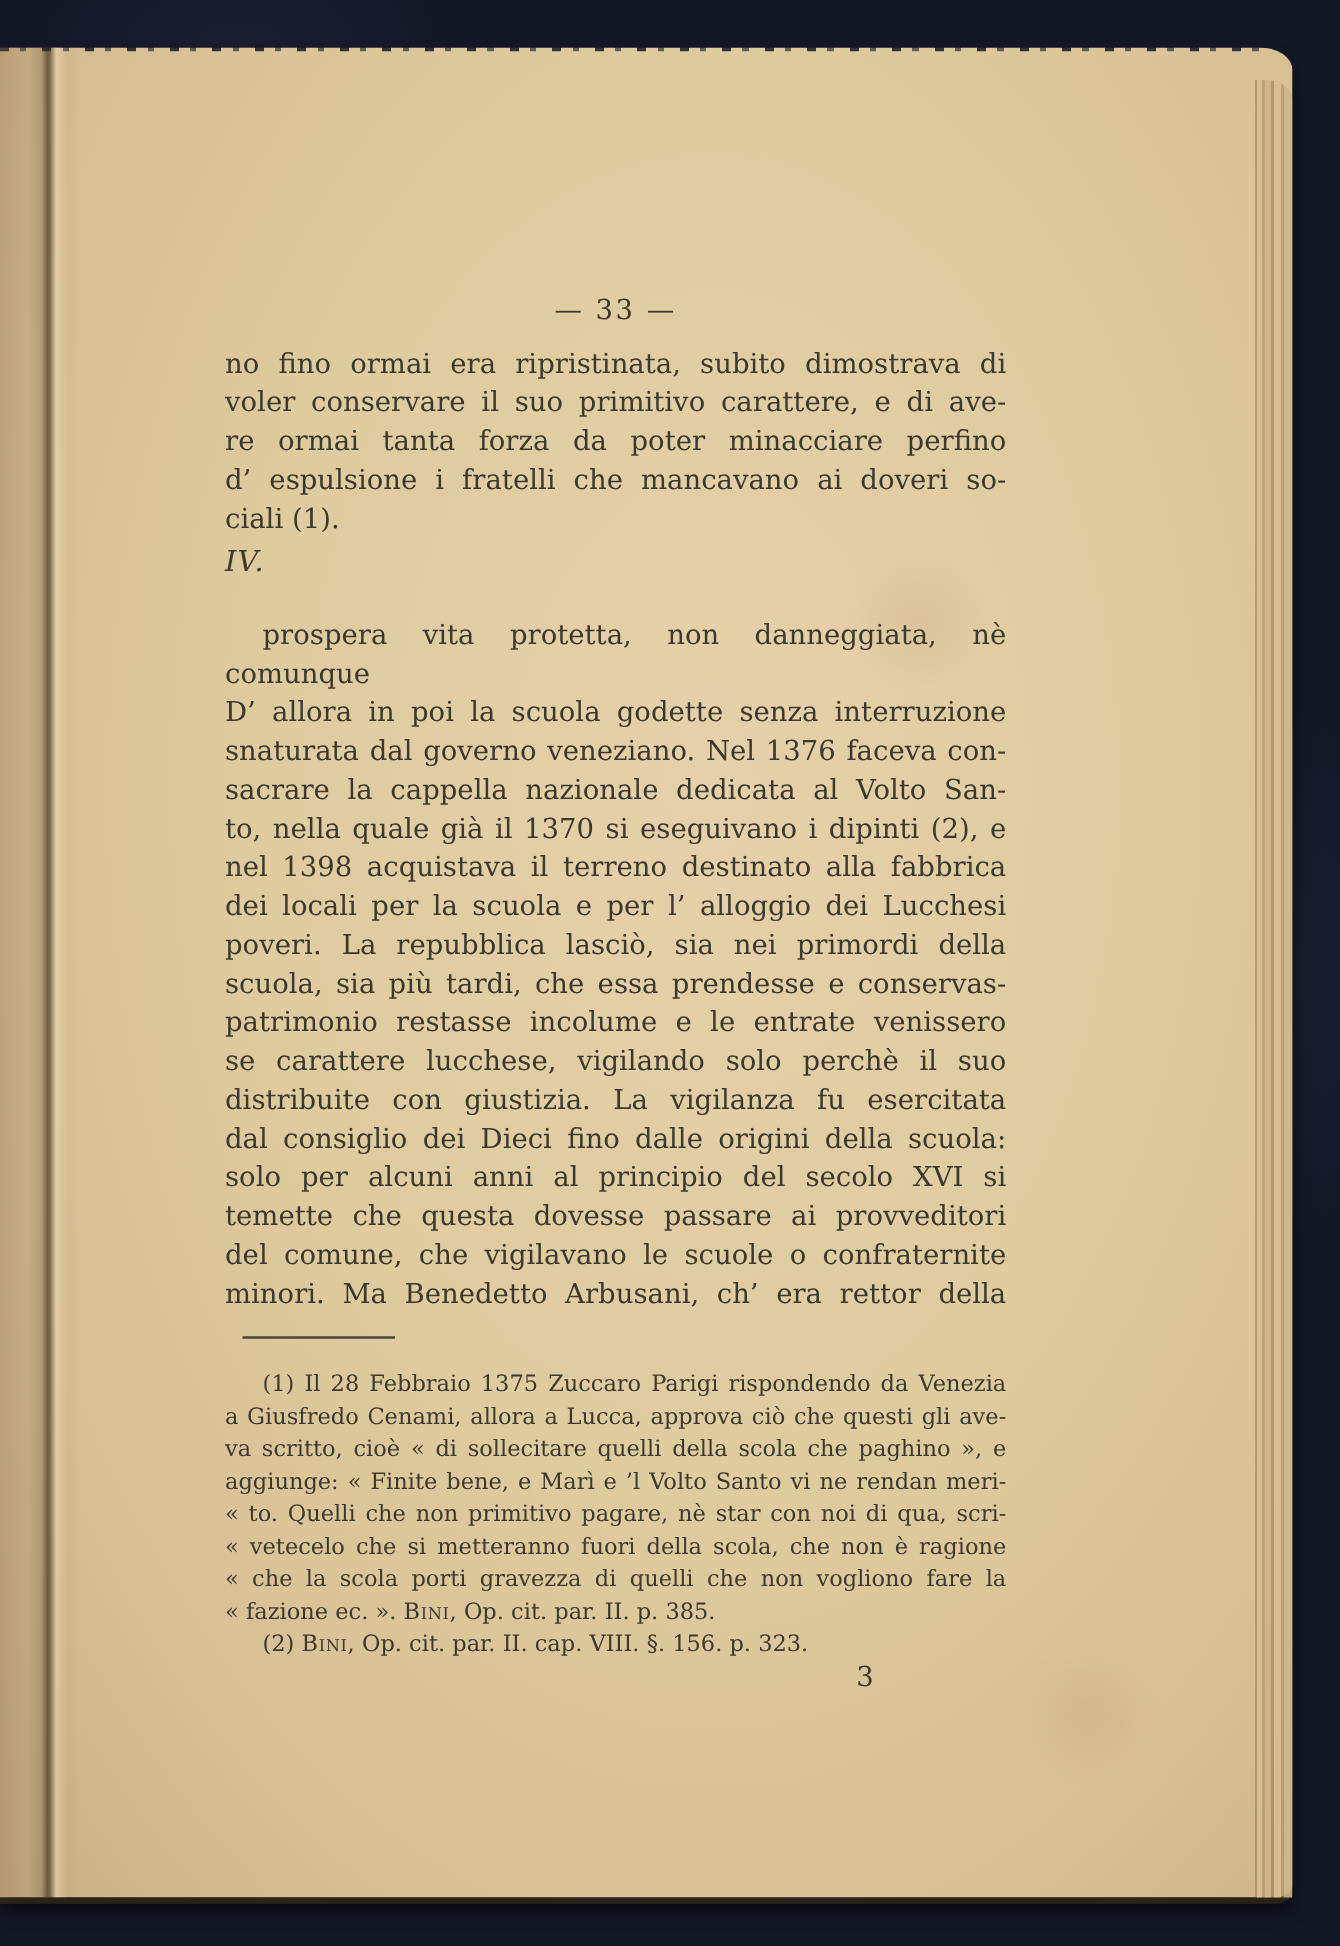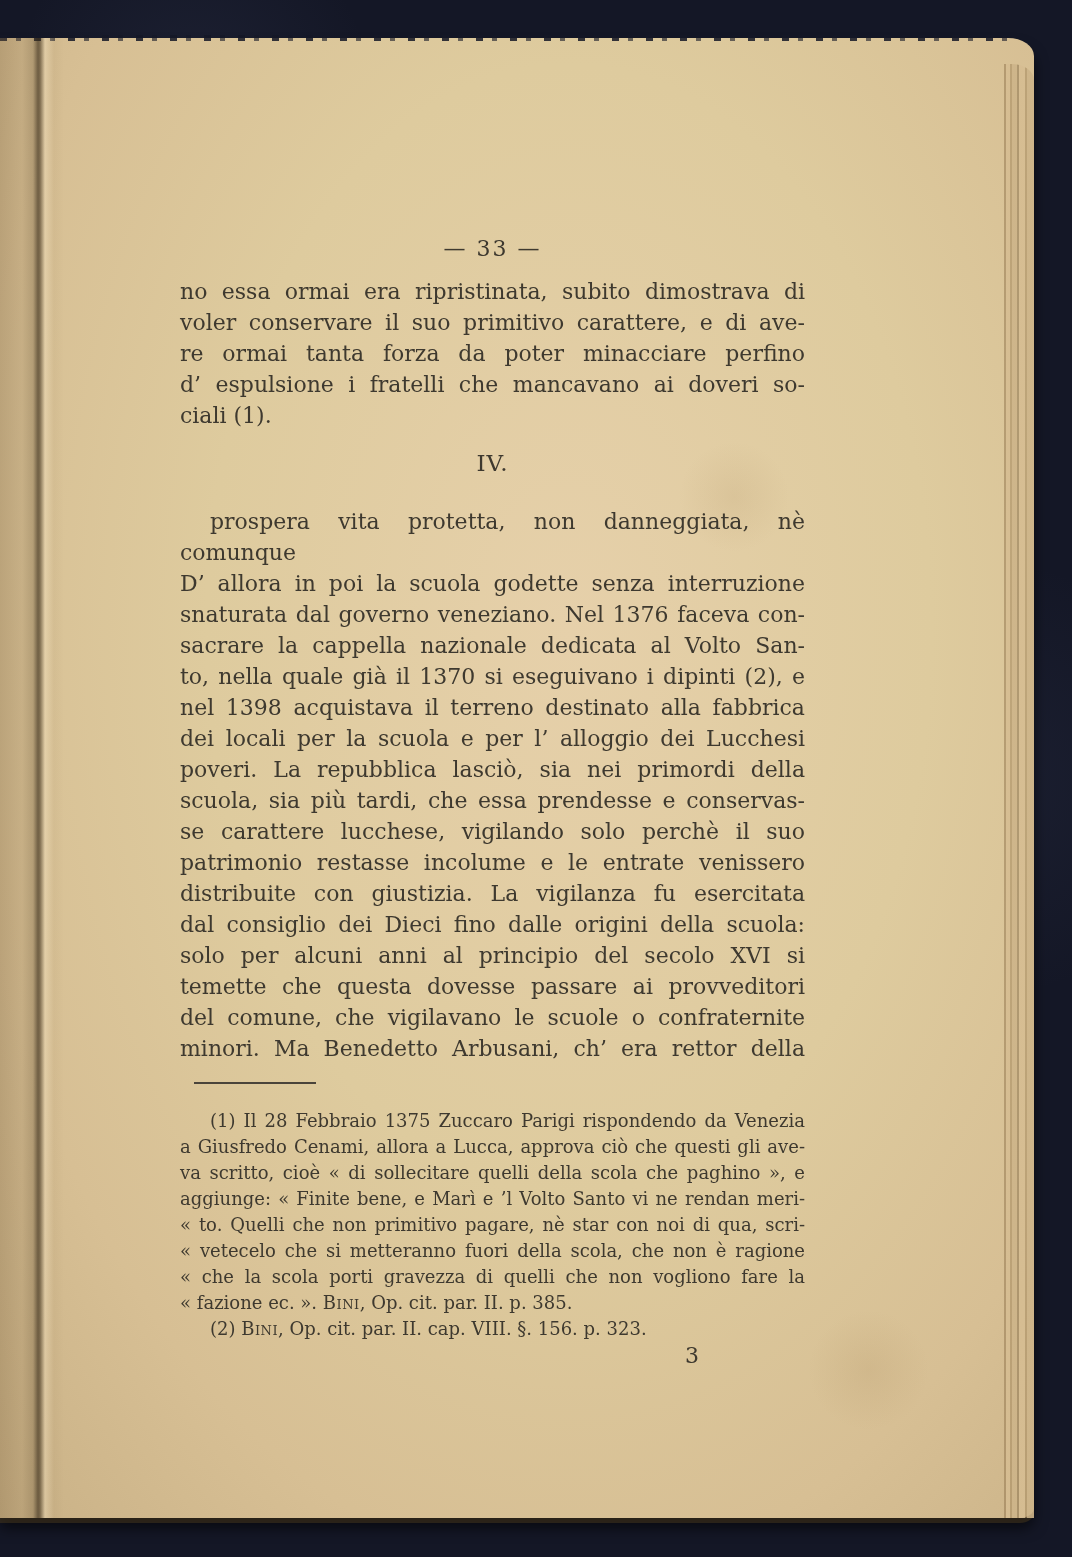"no essa ormai era ripristinata," div.line { text: essa -> fino }
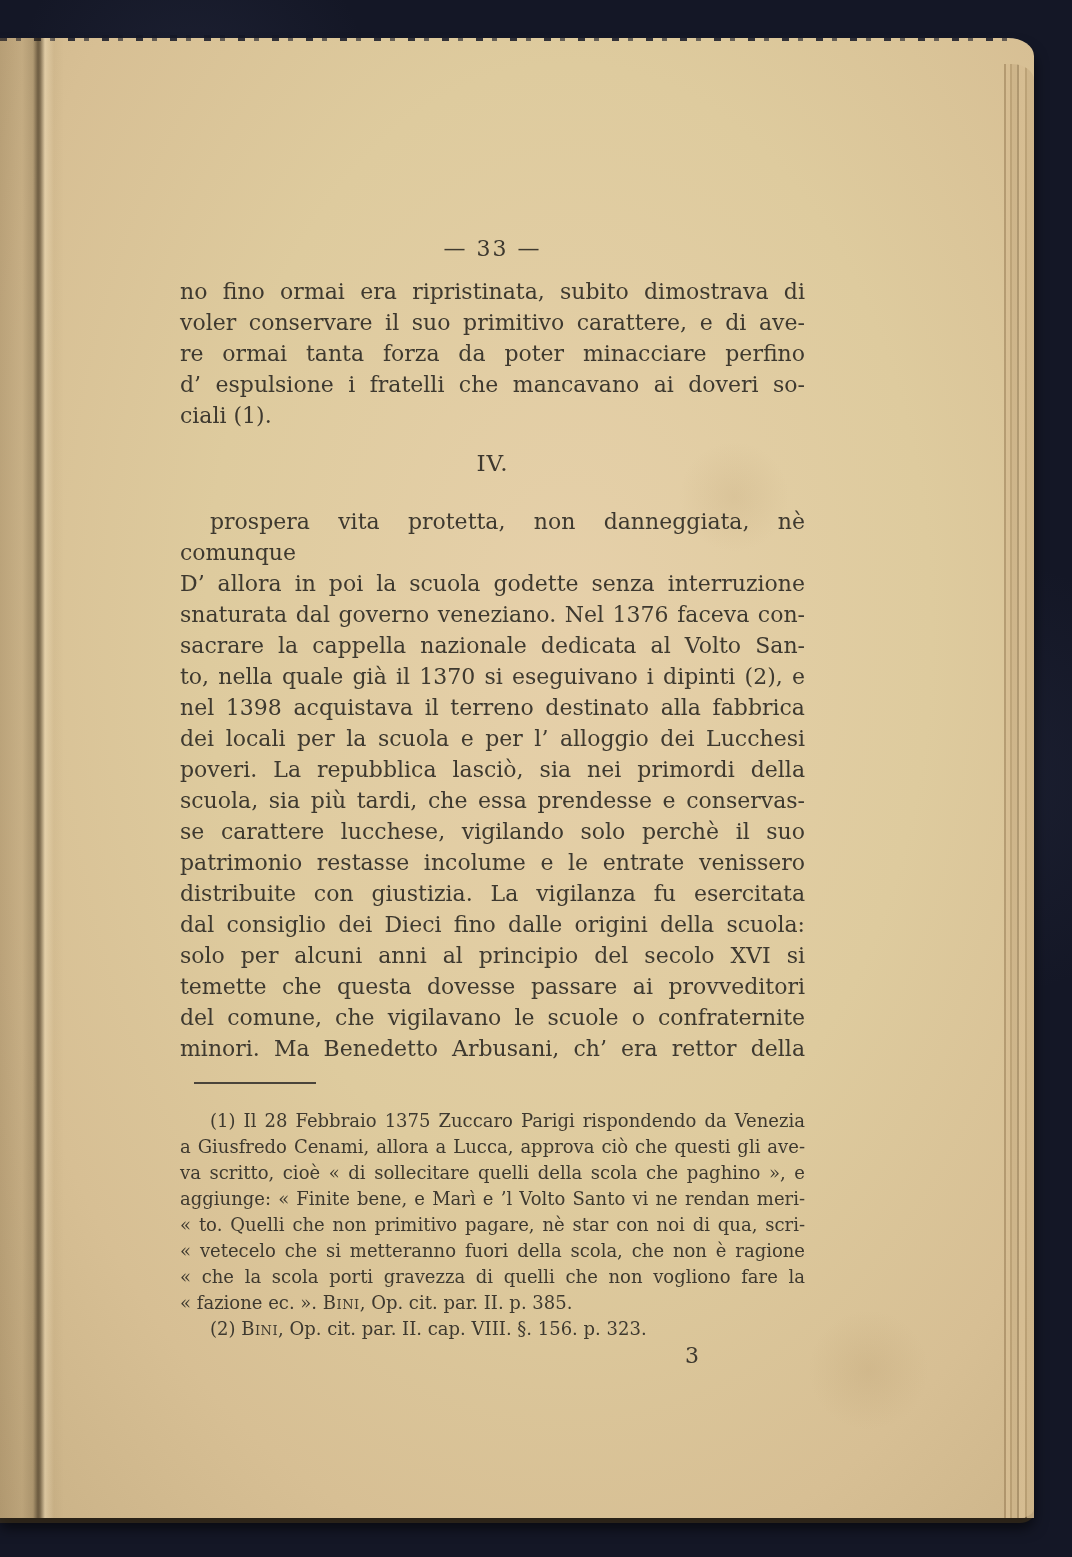"IV." .section-heading { font-style: none -> italic; margin-top: 17px -> 4px; text-align: center -> none }
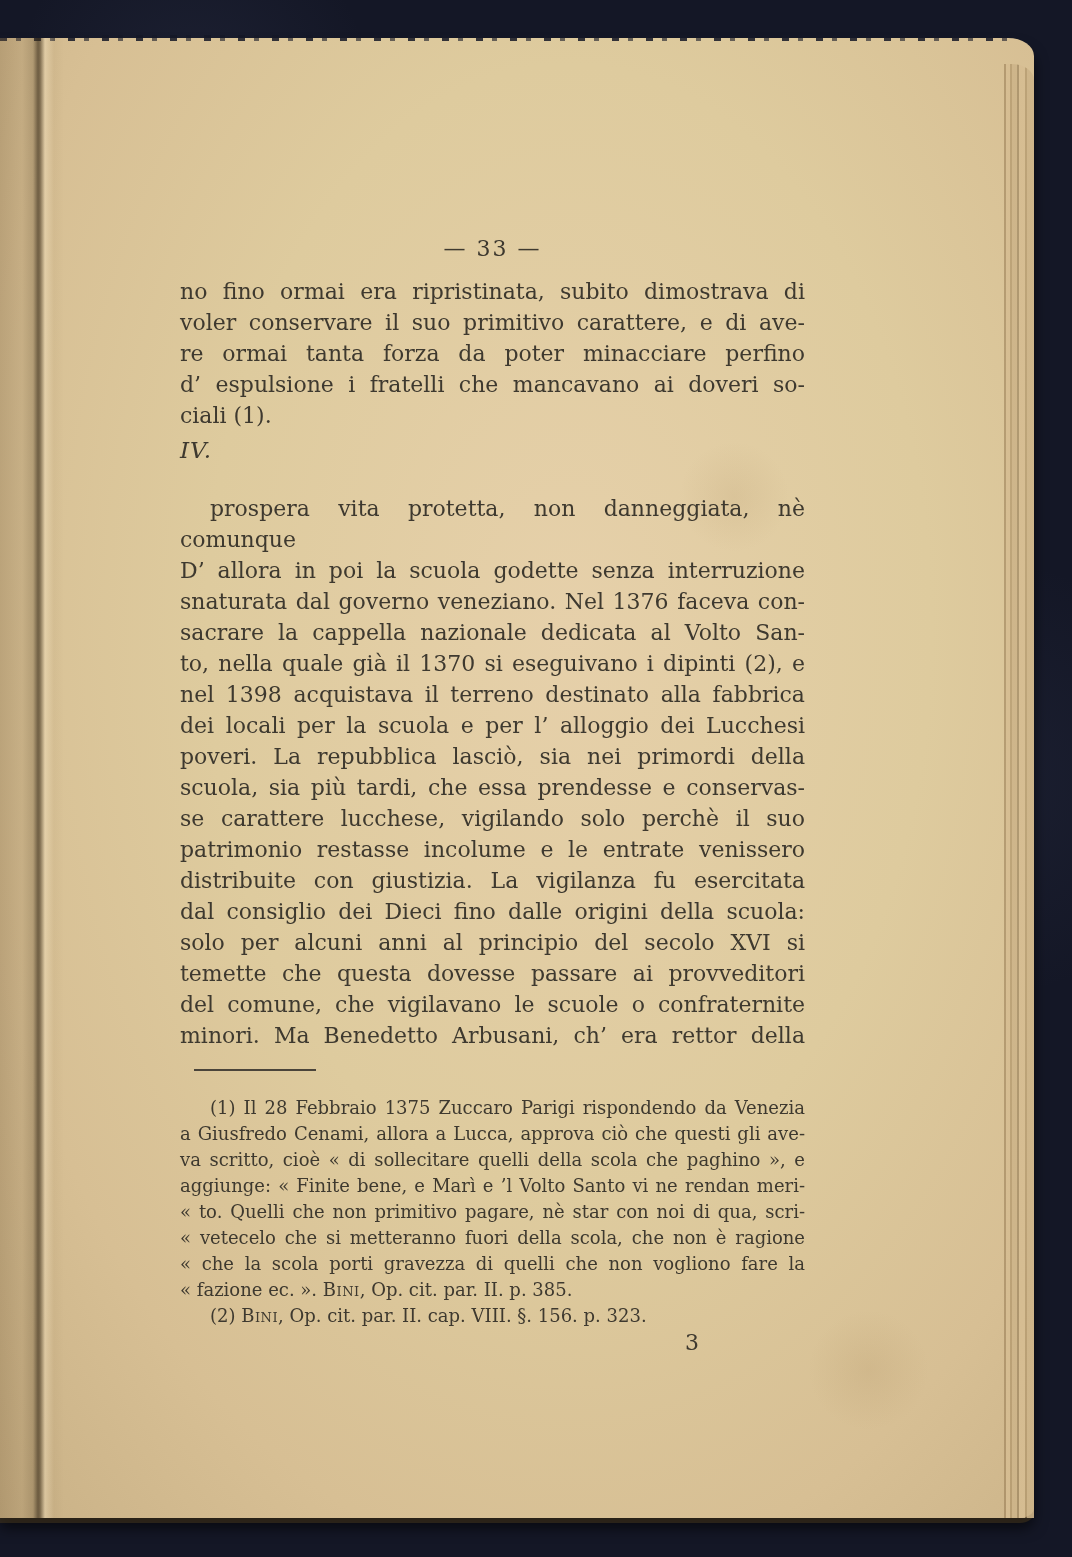"se carattere lucchese, vigilando solo" div.line { order: before "patrimonio restasse incolume e le" -> after "patrimonio restasse incolume e le" }
